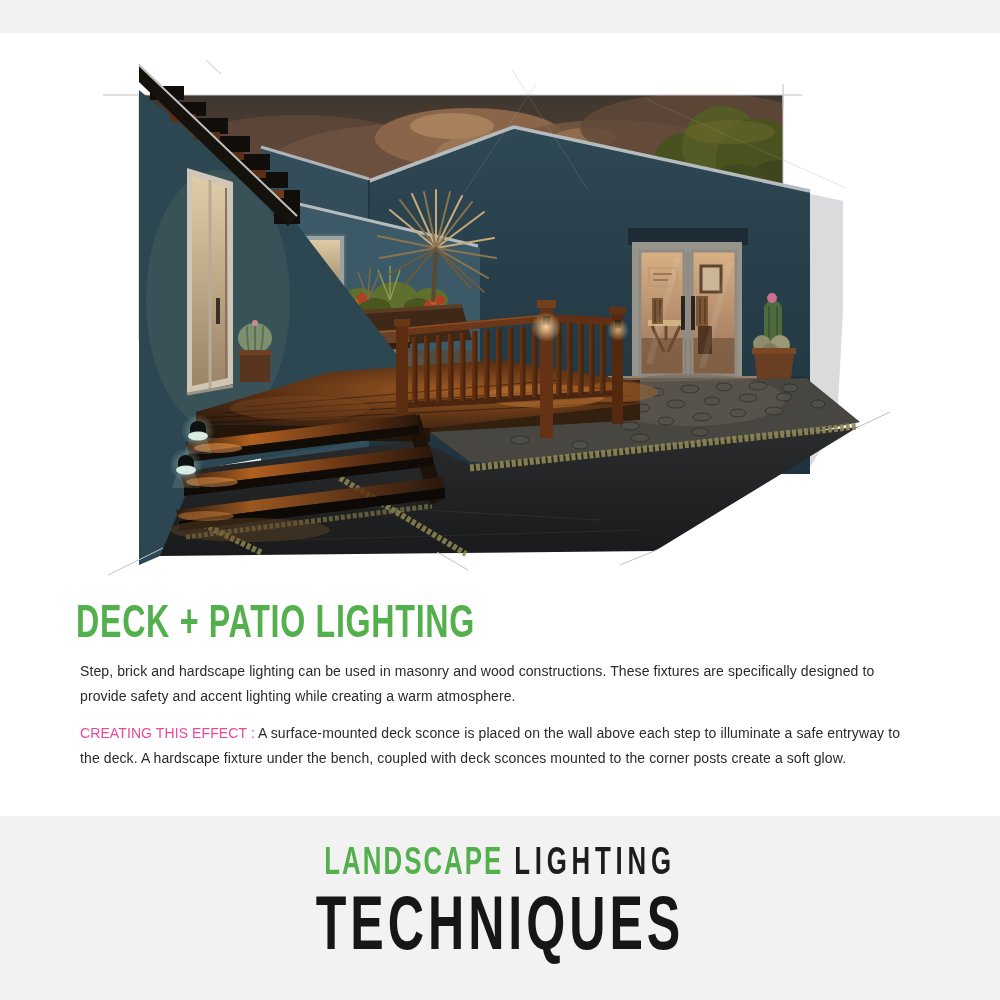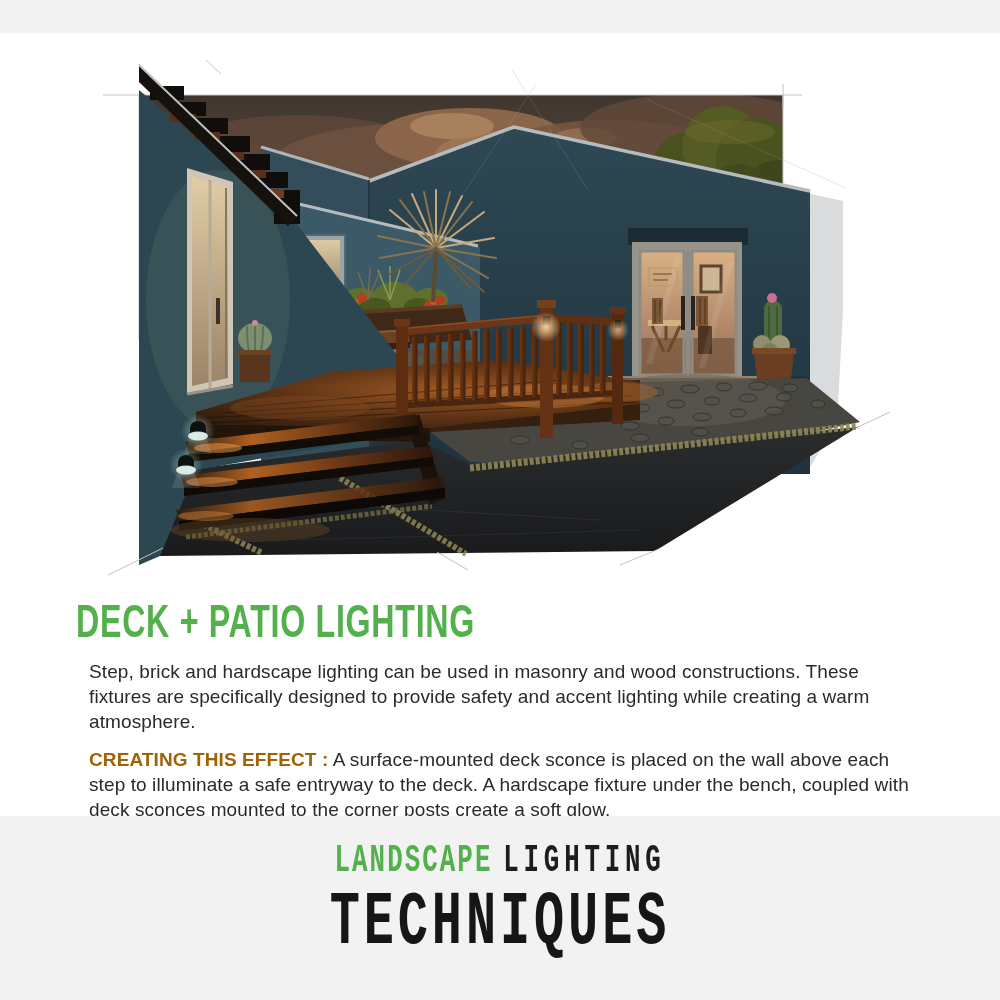"Step, brick and hardscape lighting" .para { font-size: 19px -> 14px; margin: 13px -> 4px }
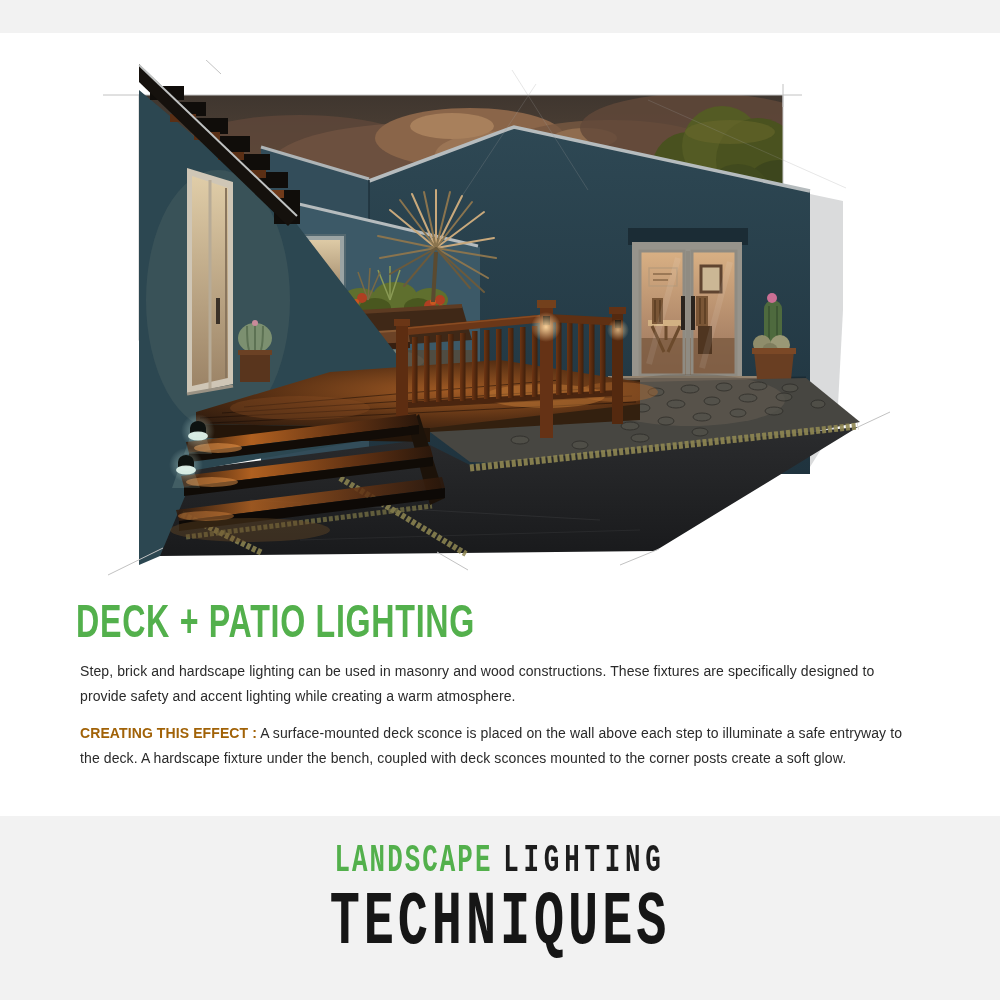"CREATING THIS EFFECT :" .para strong { color: #a16207 -> #ec4899; font-weight: bold -> normal }
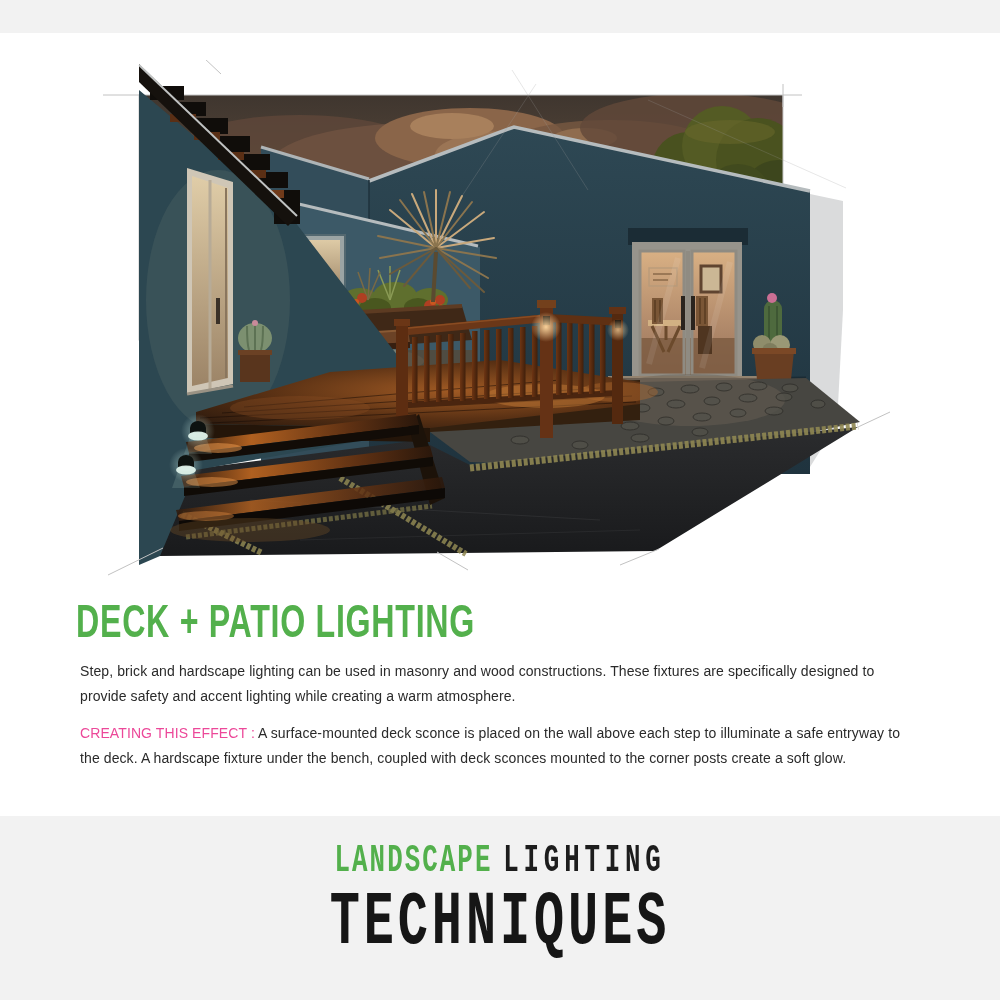"LANDSCAPE LIGHTING" .footer { font-family: Liberation Mono, monospace -> none }
